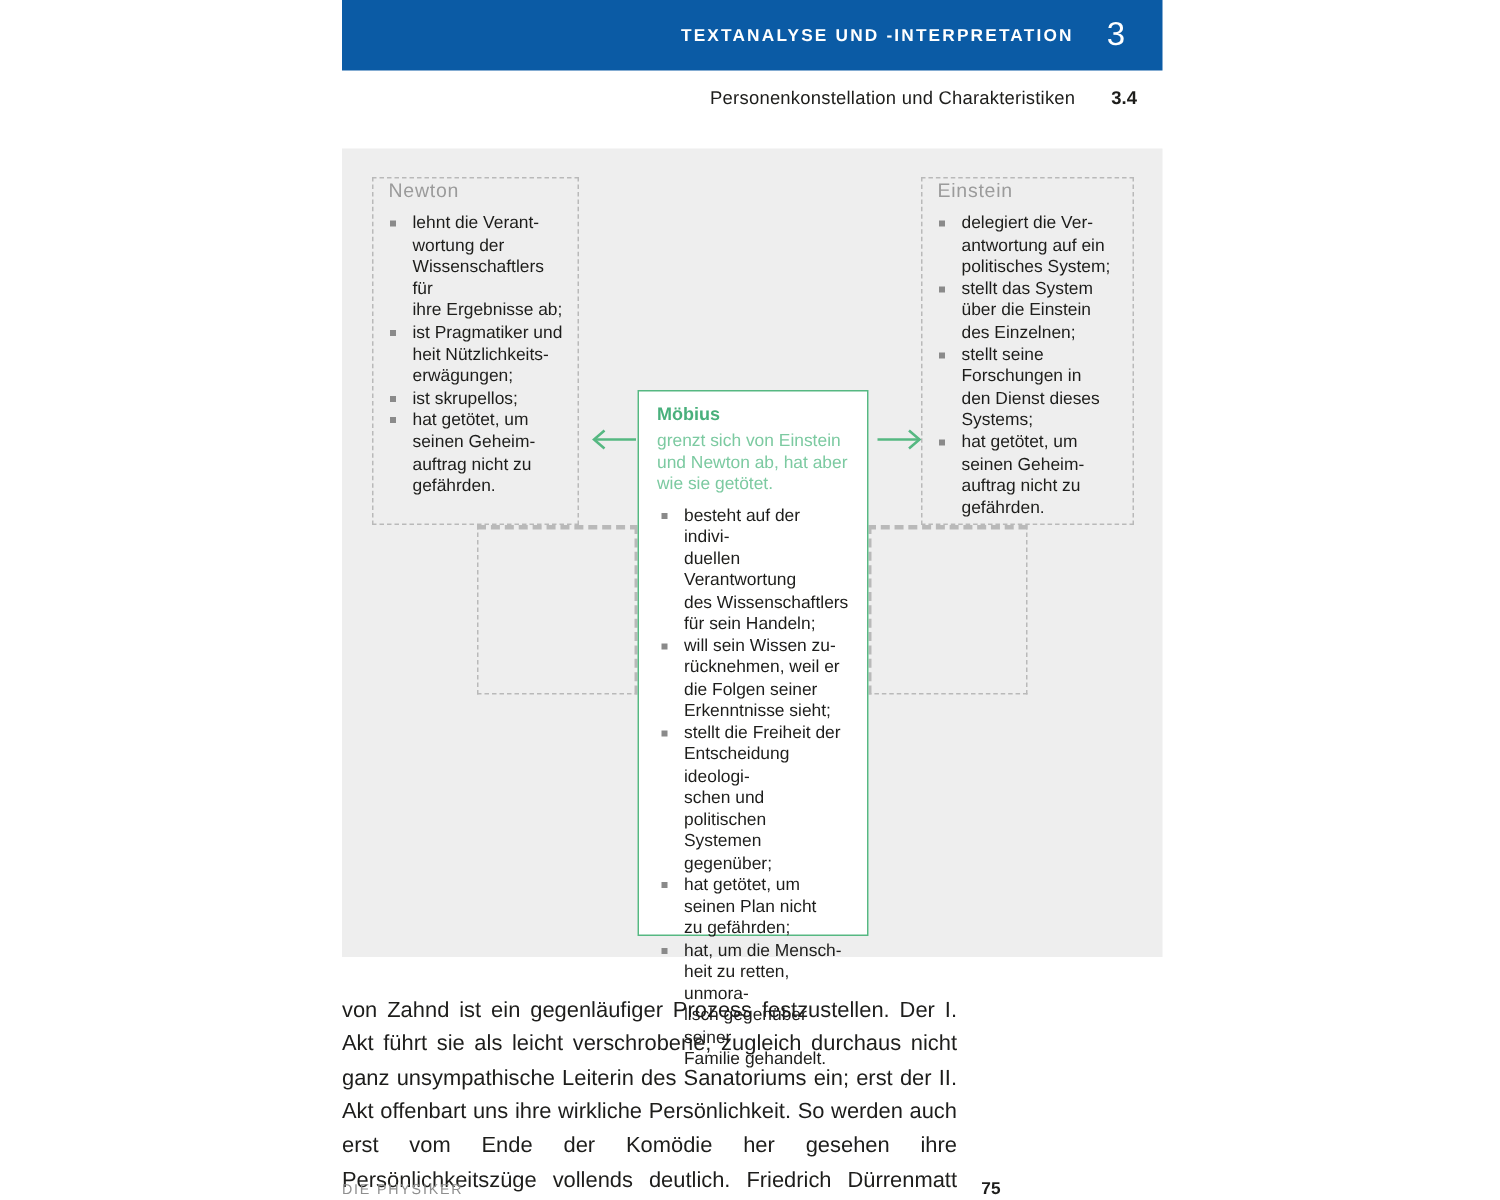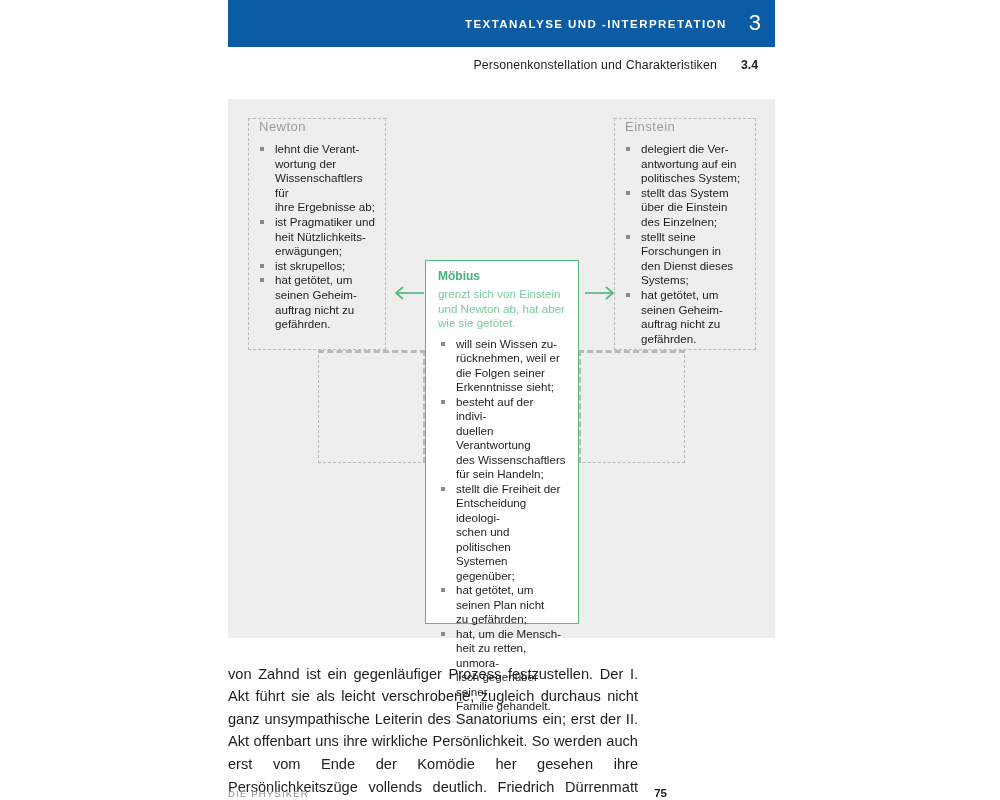"TEXTANALYSE UND -INTERPRETATION" #header-bar { padding-right: 14px -> 25px }
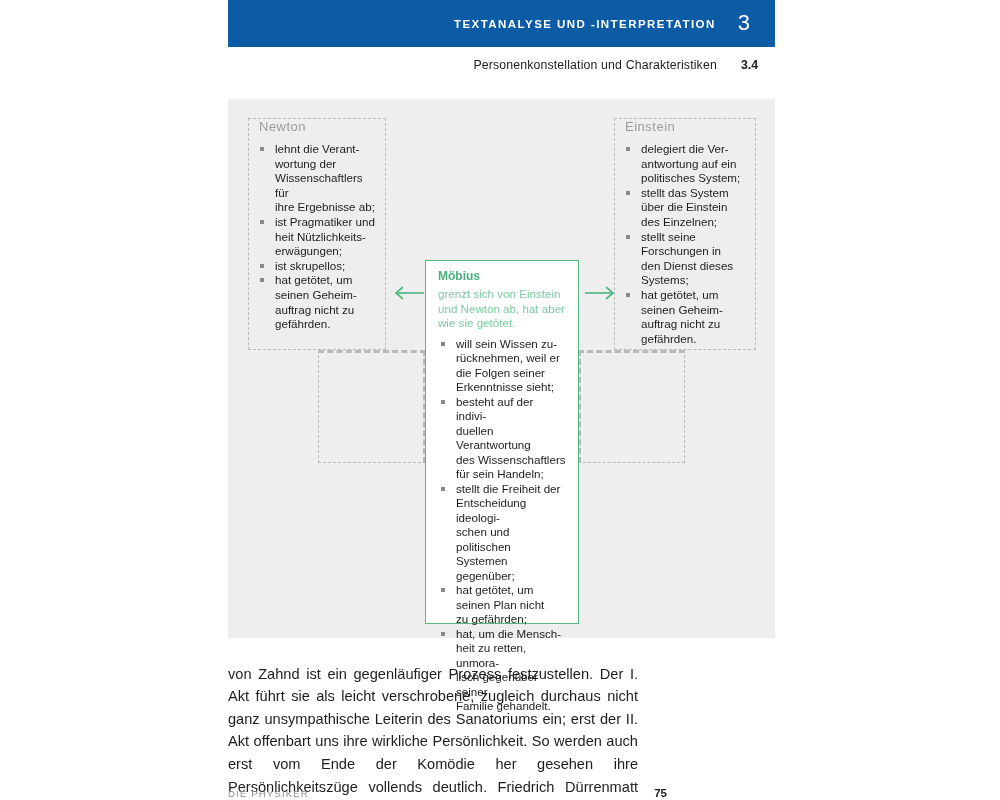"will sein Wissen zu-" li { order: before "besteht auf der indivi-" -> after "besteht auf der indivi-" }
